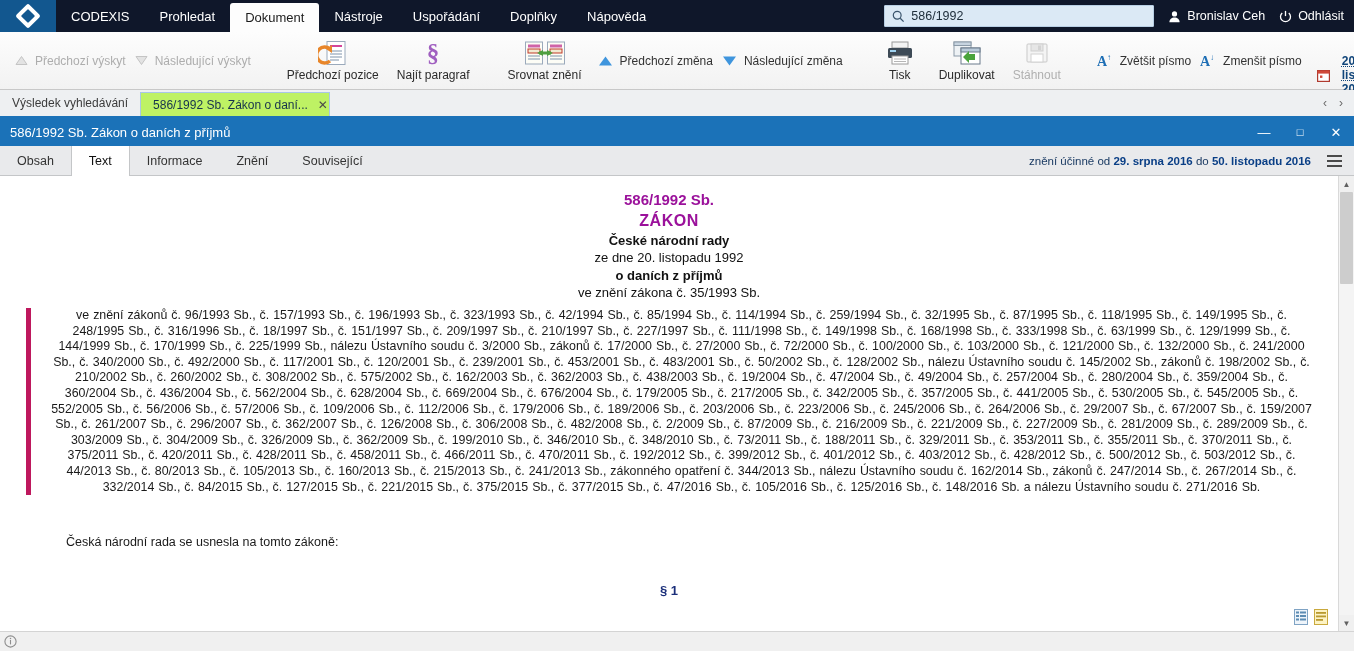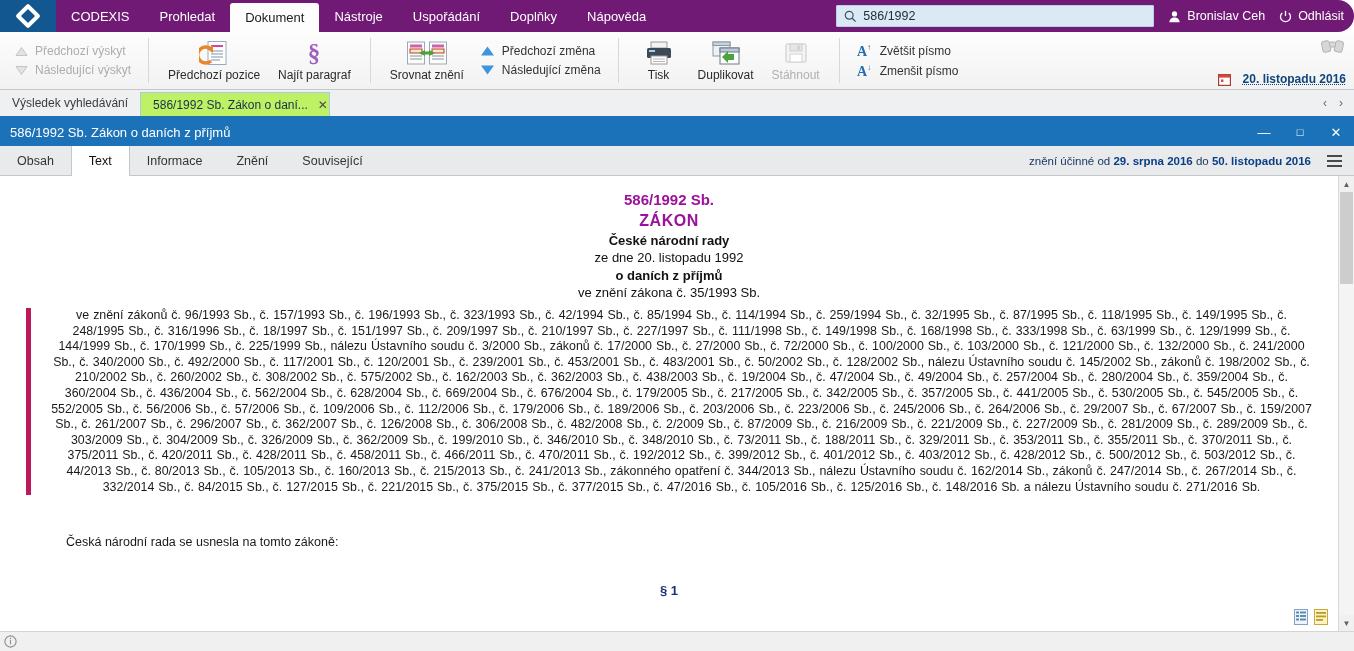"CODEXIS" .menubar { background: #701a75 -> #0f172a; border-radius: 16px -> none }
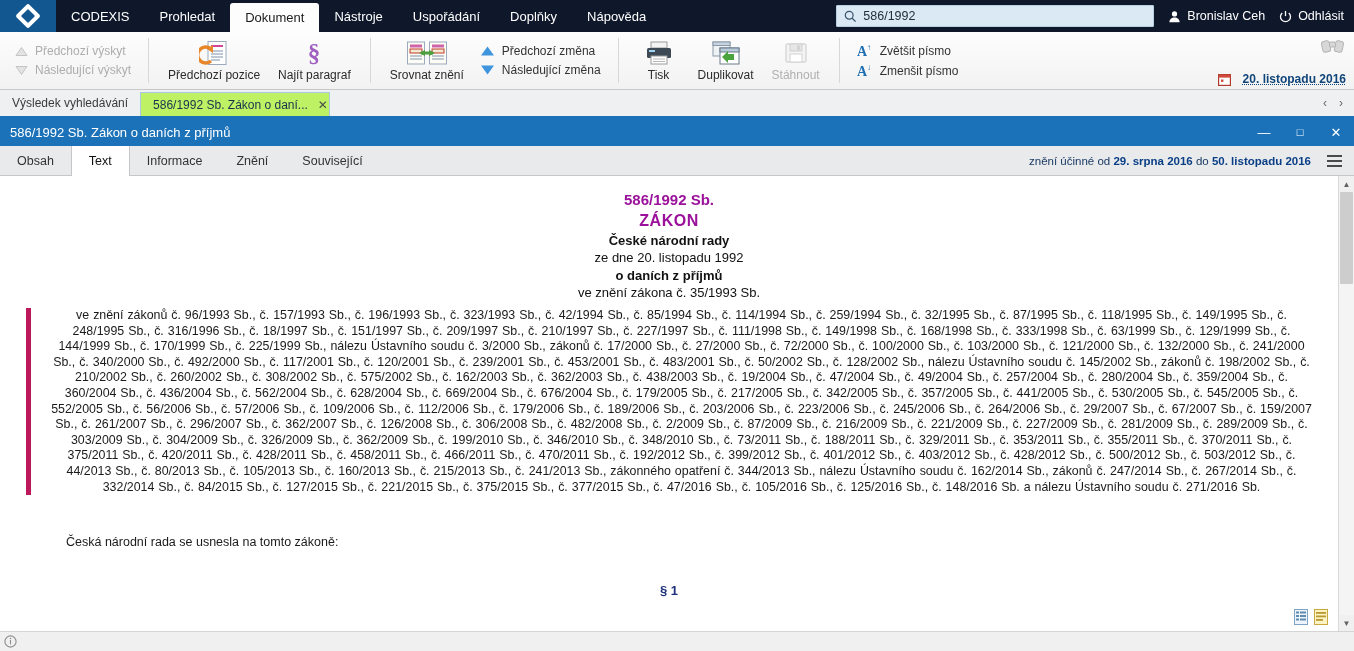"586/1992" .searchbox { width: 318px -> 270px }
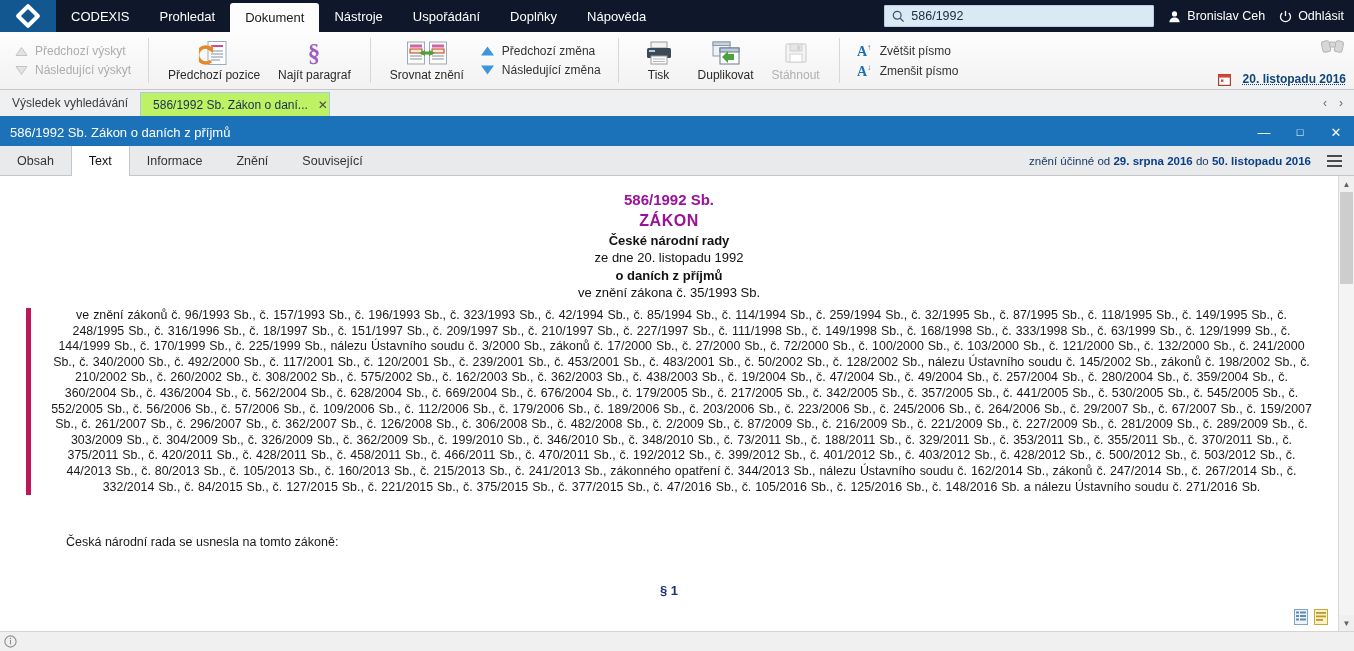"Předchozí výskyt" .stack { flex-direction: column -> row }
